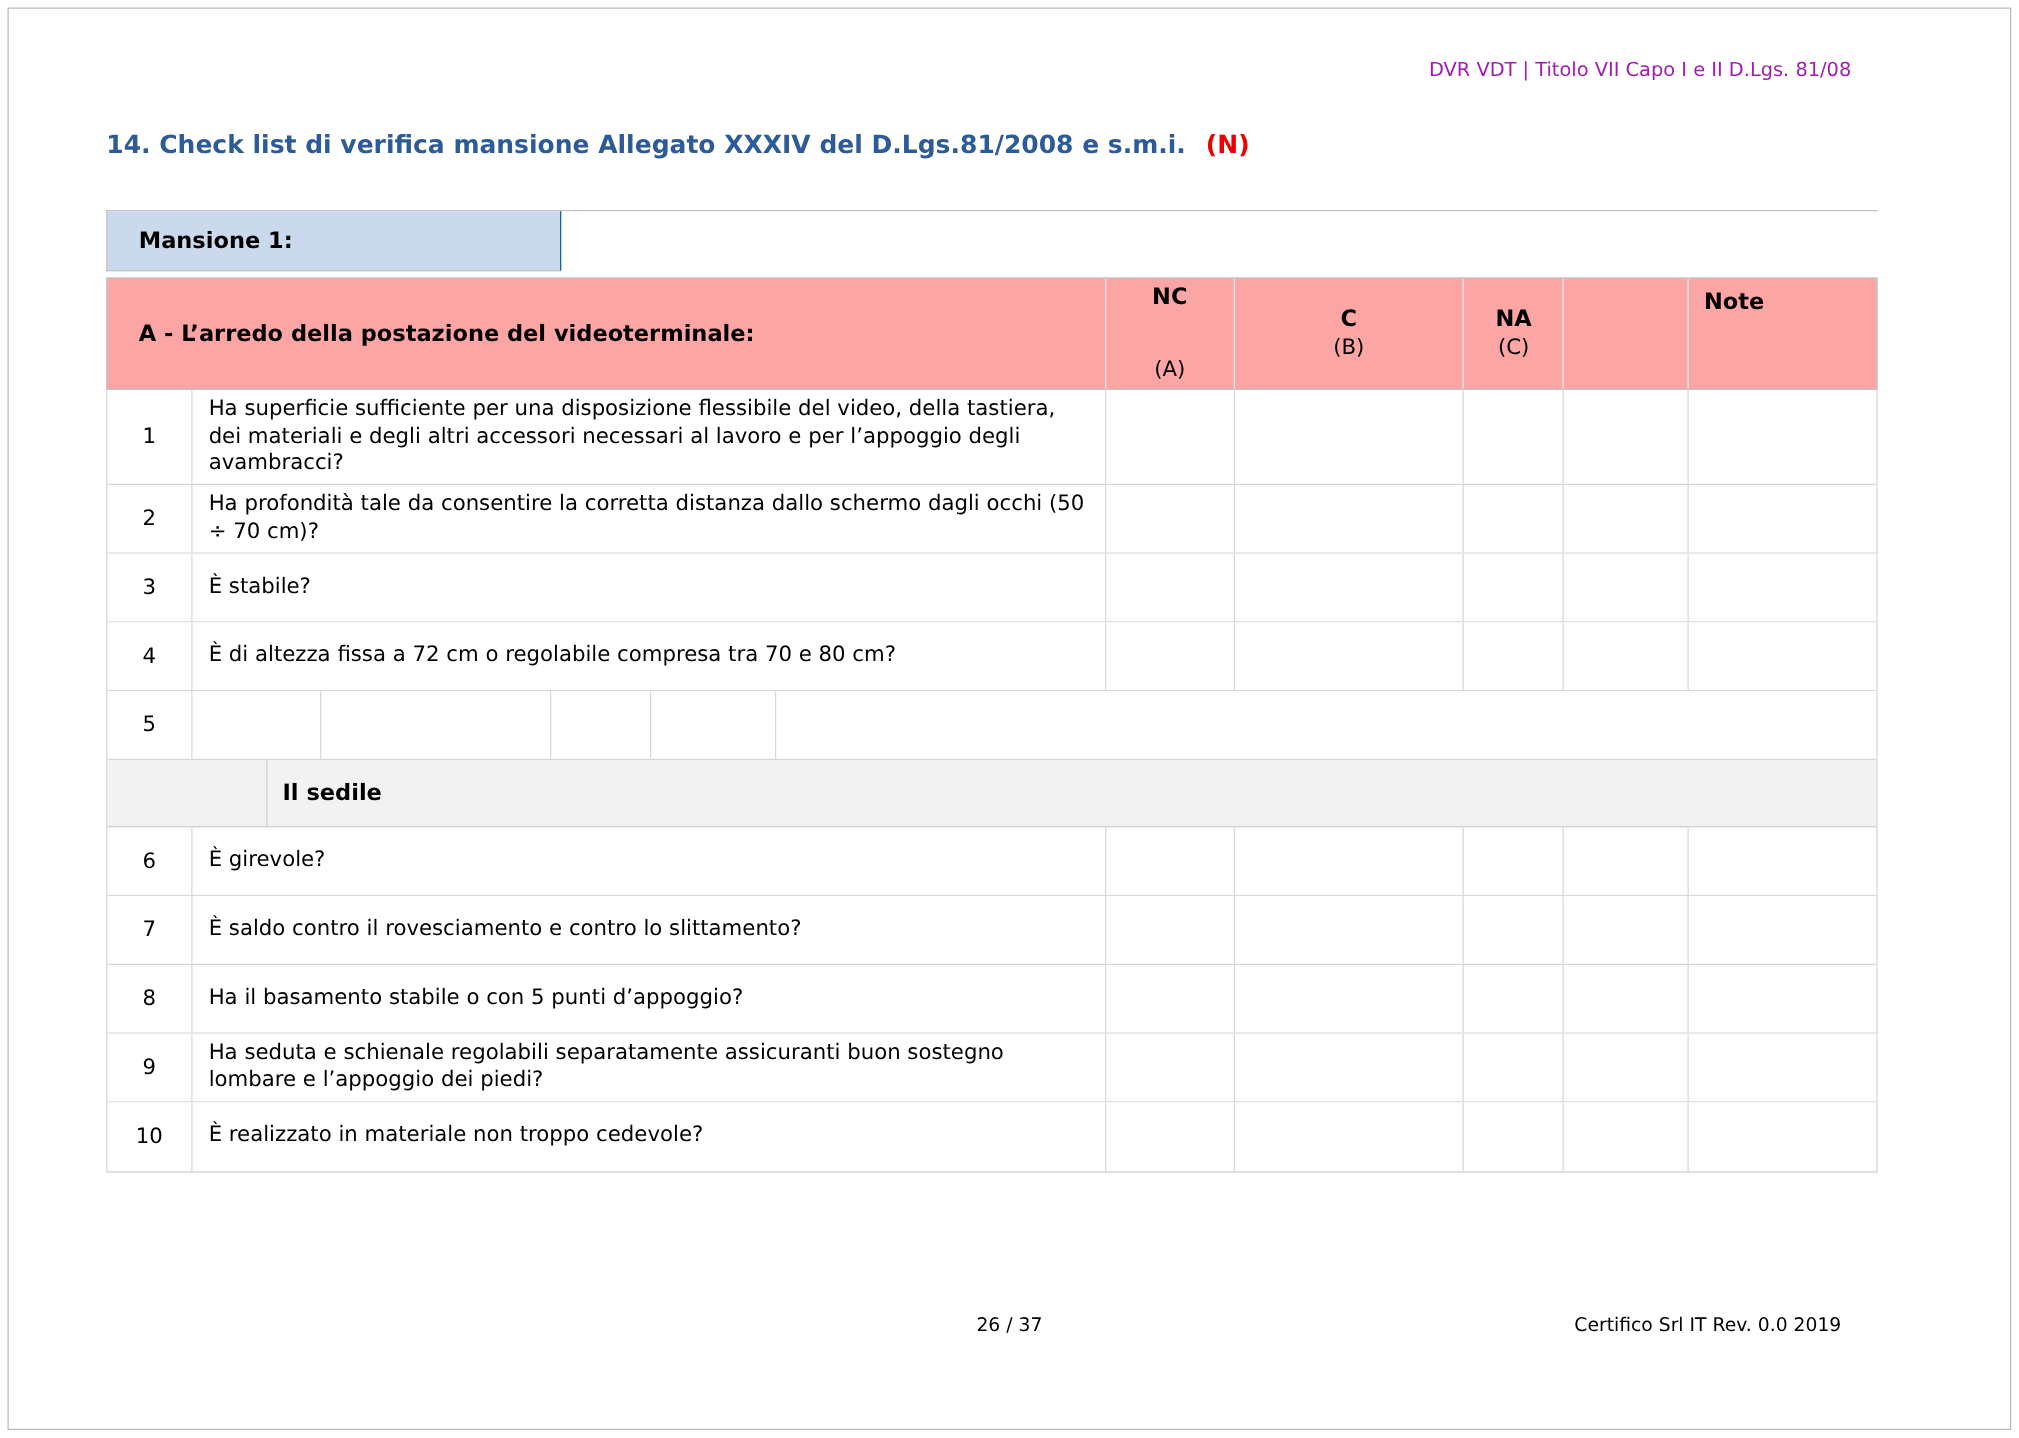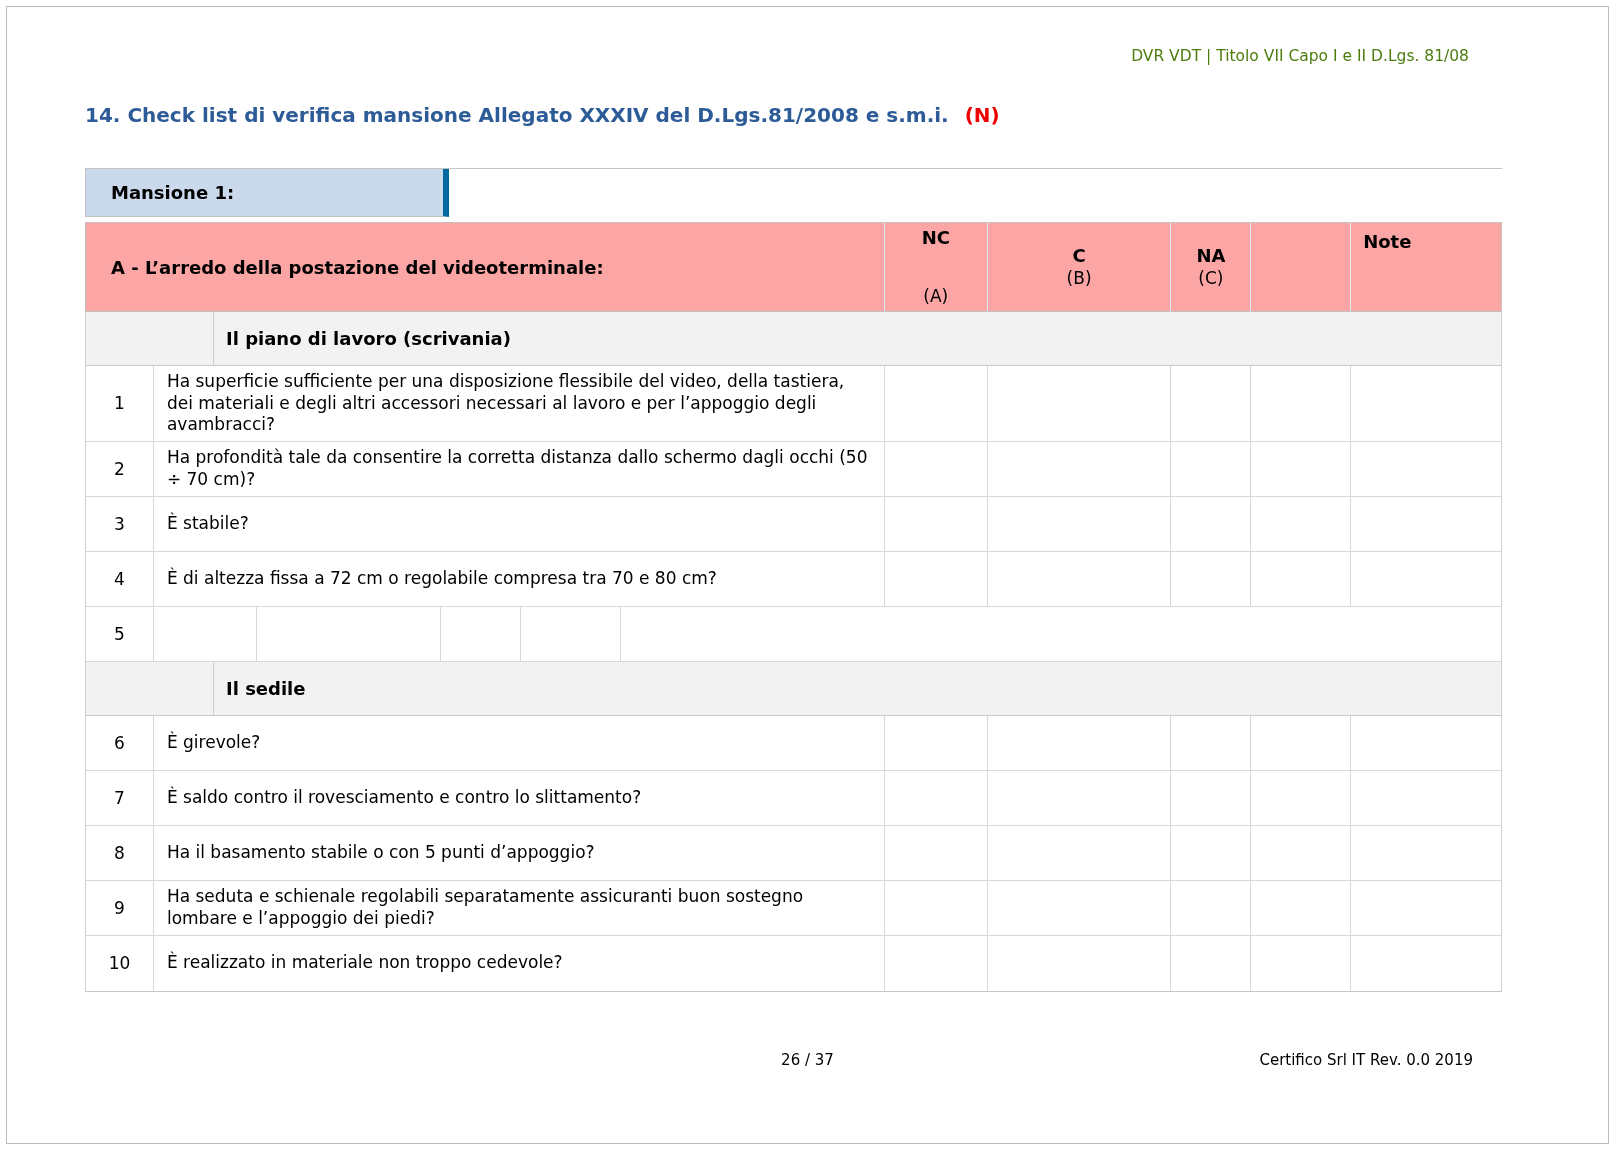"DVR VDT | Titolo VII" .header-right { color: #4d7c0f -> #a21caf; right: 146px -> 134px }
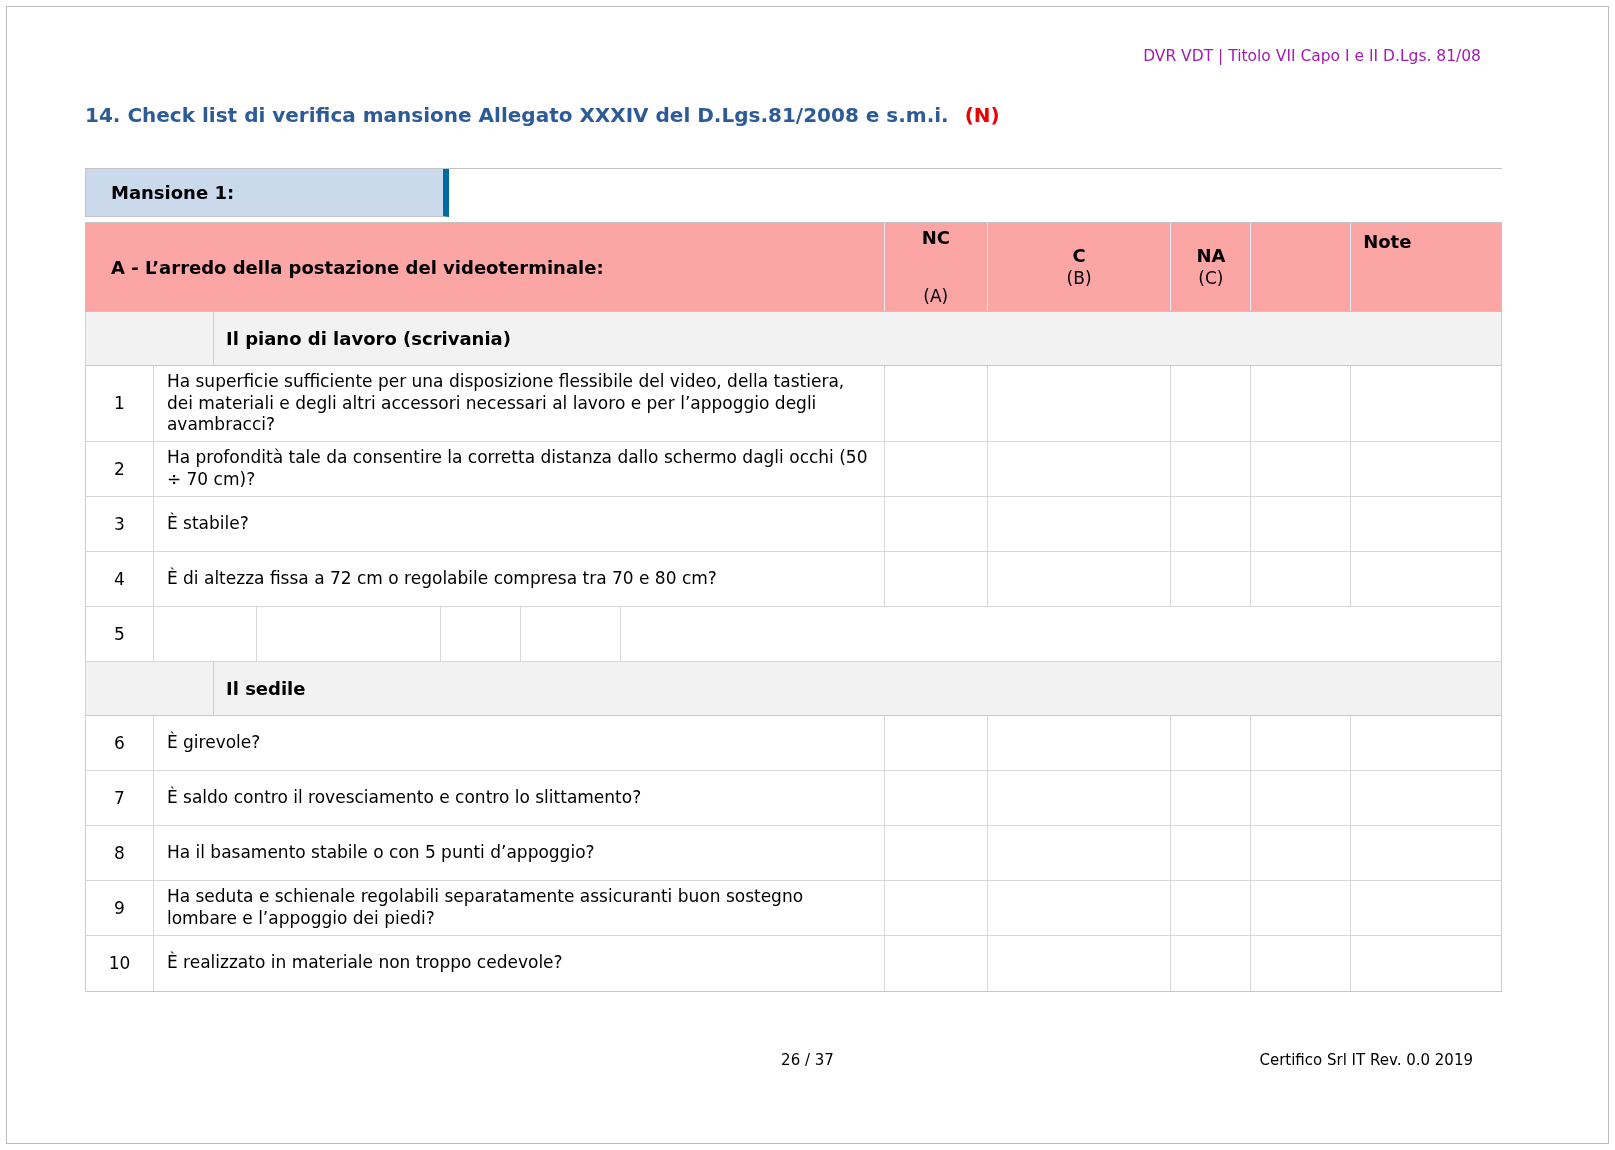"Mansione 1:" .mansione-cell { border-right: 6px solid #0369a1 -> 1px solid #0369a1 }
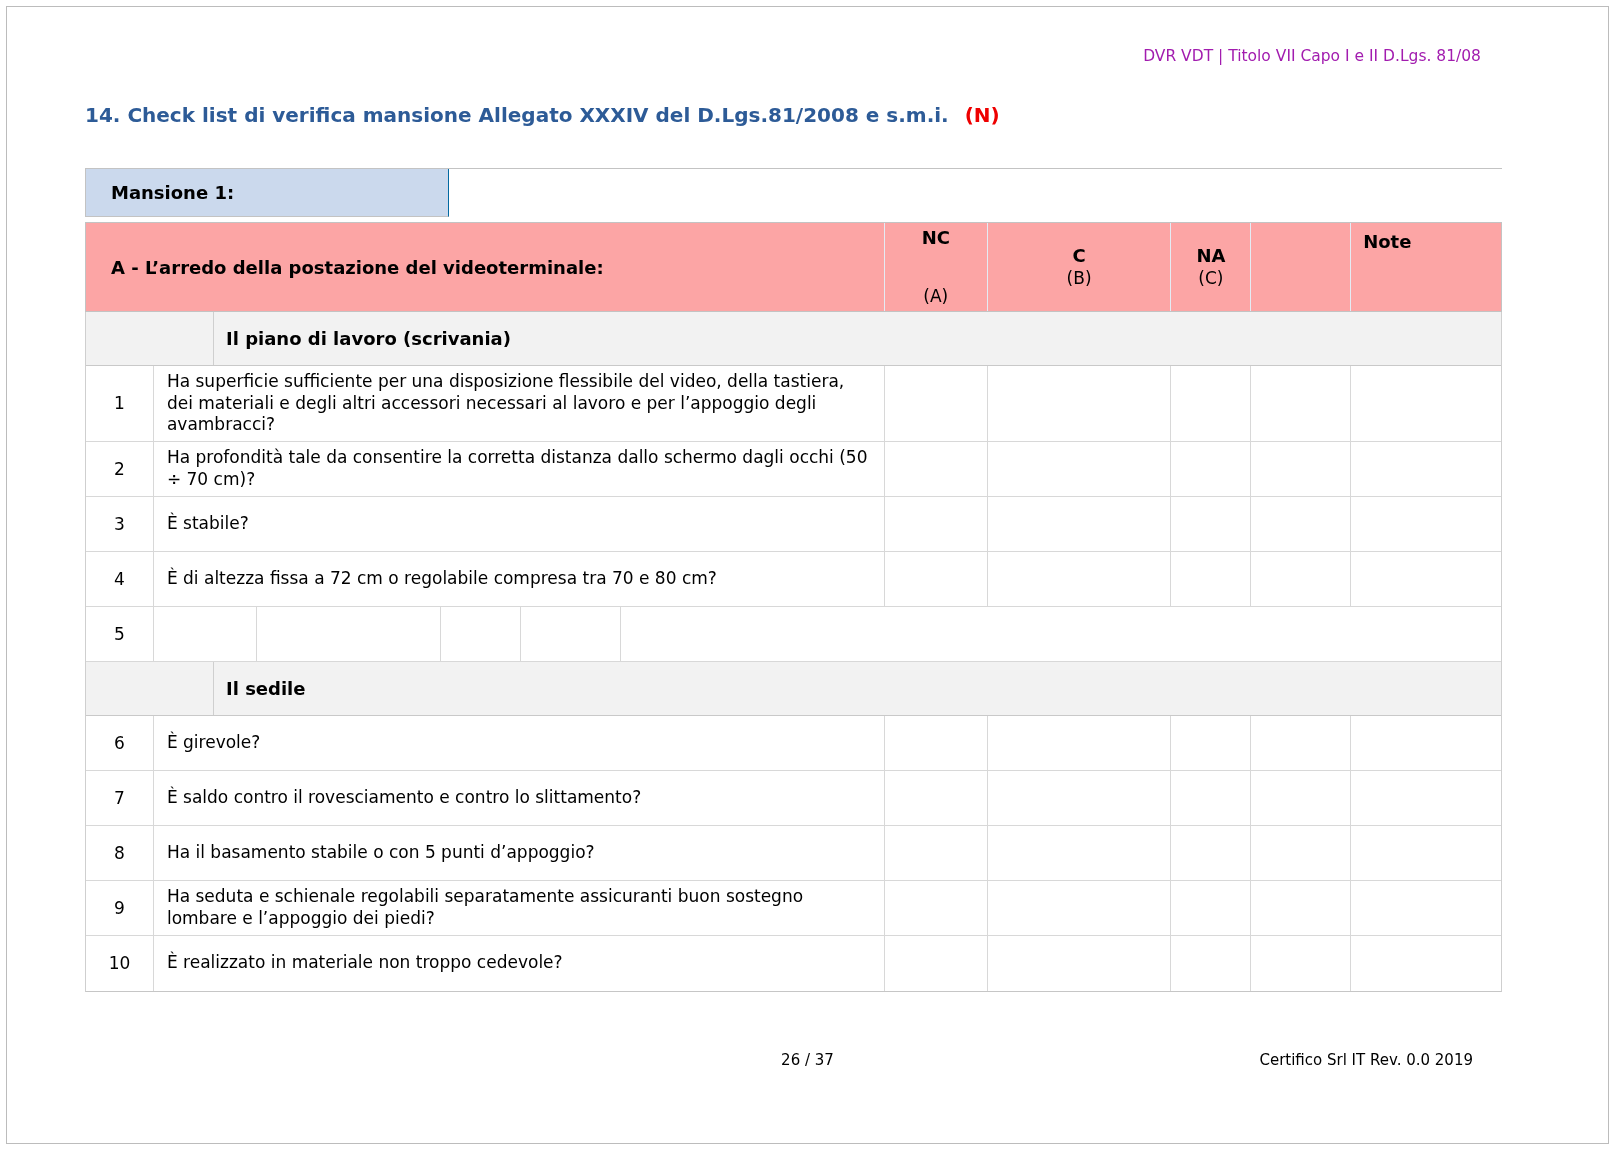"Il piano di lavoro (scrivania)" div.row { html: <div> <div></div> <div>Il piano di lavoro (scrivania)</div> </div> -> none }
